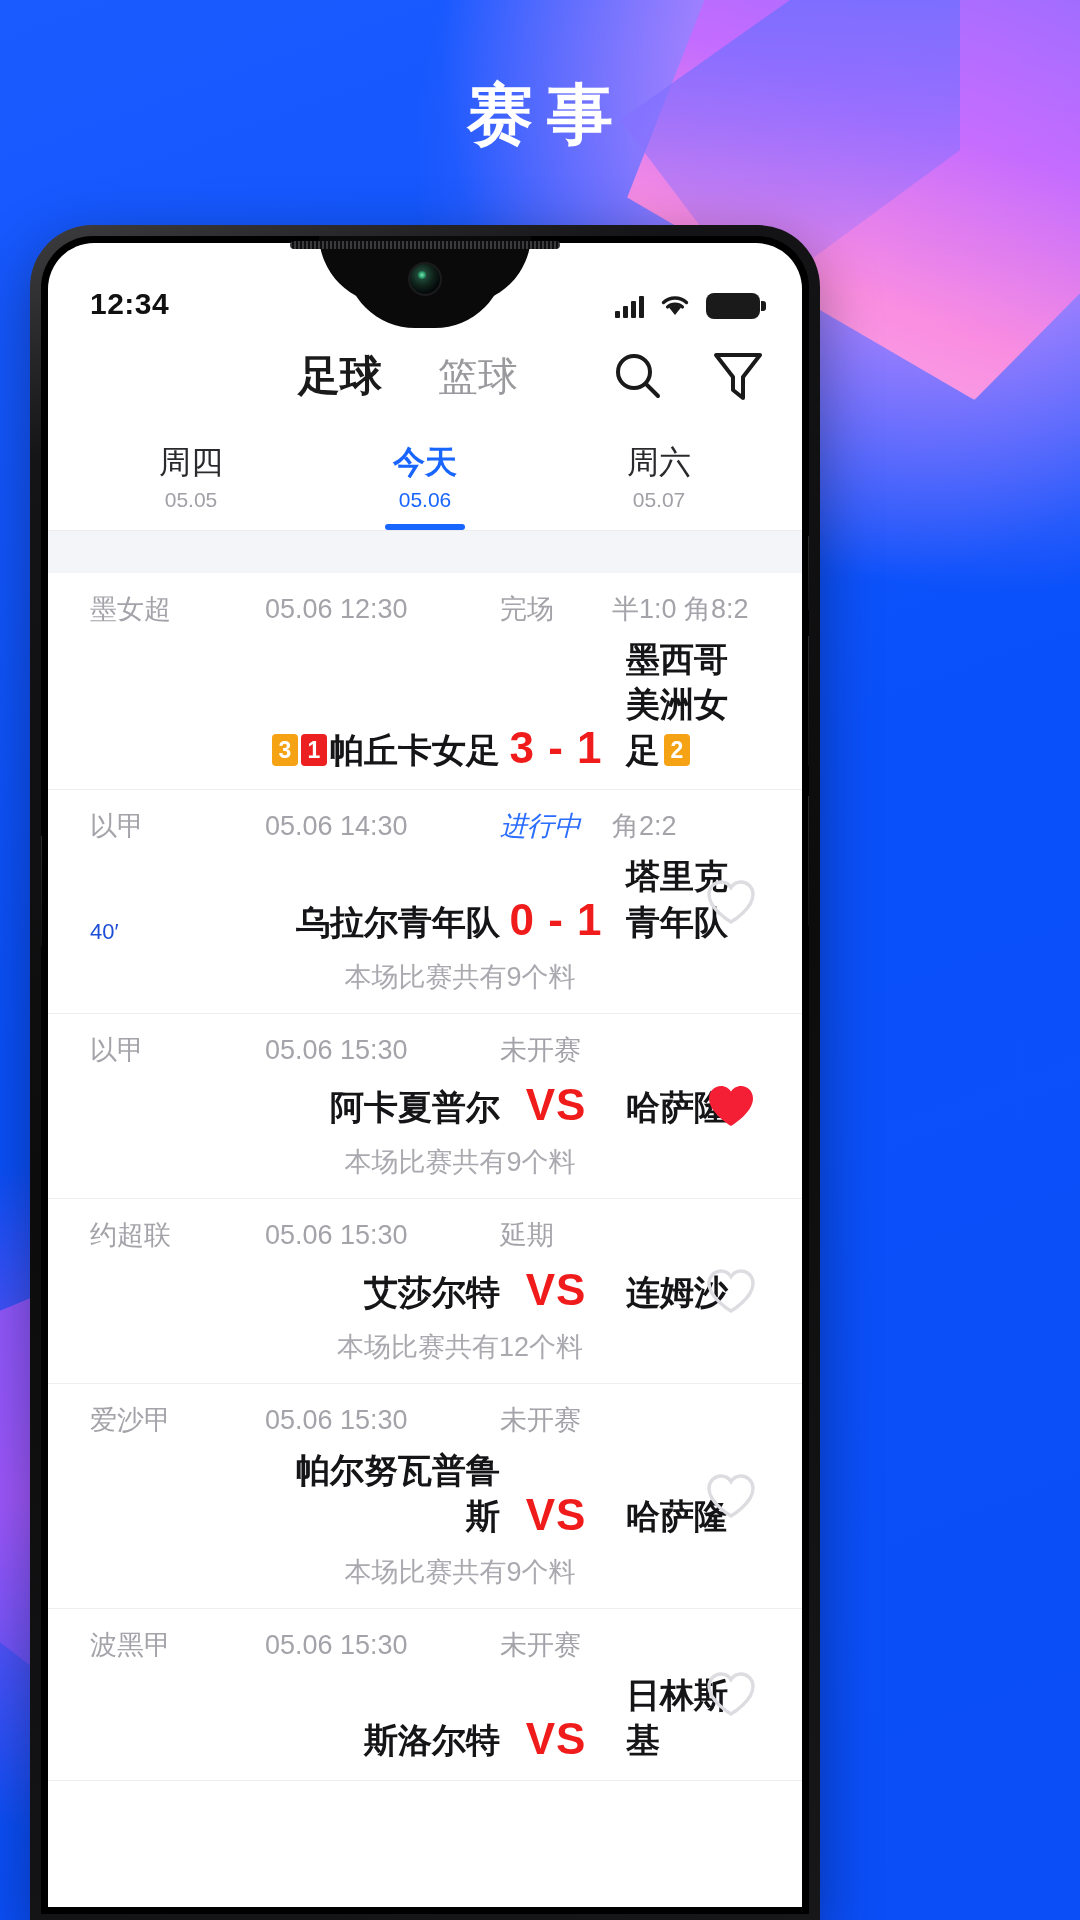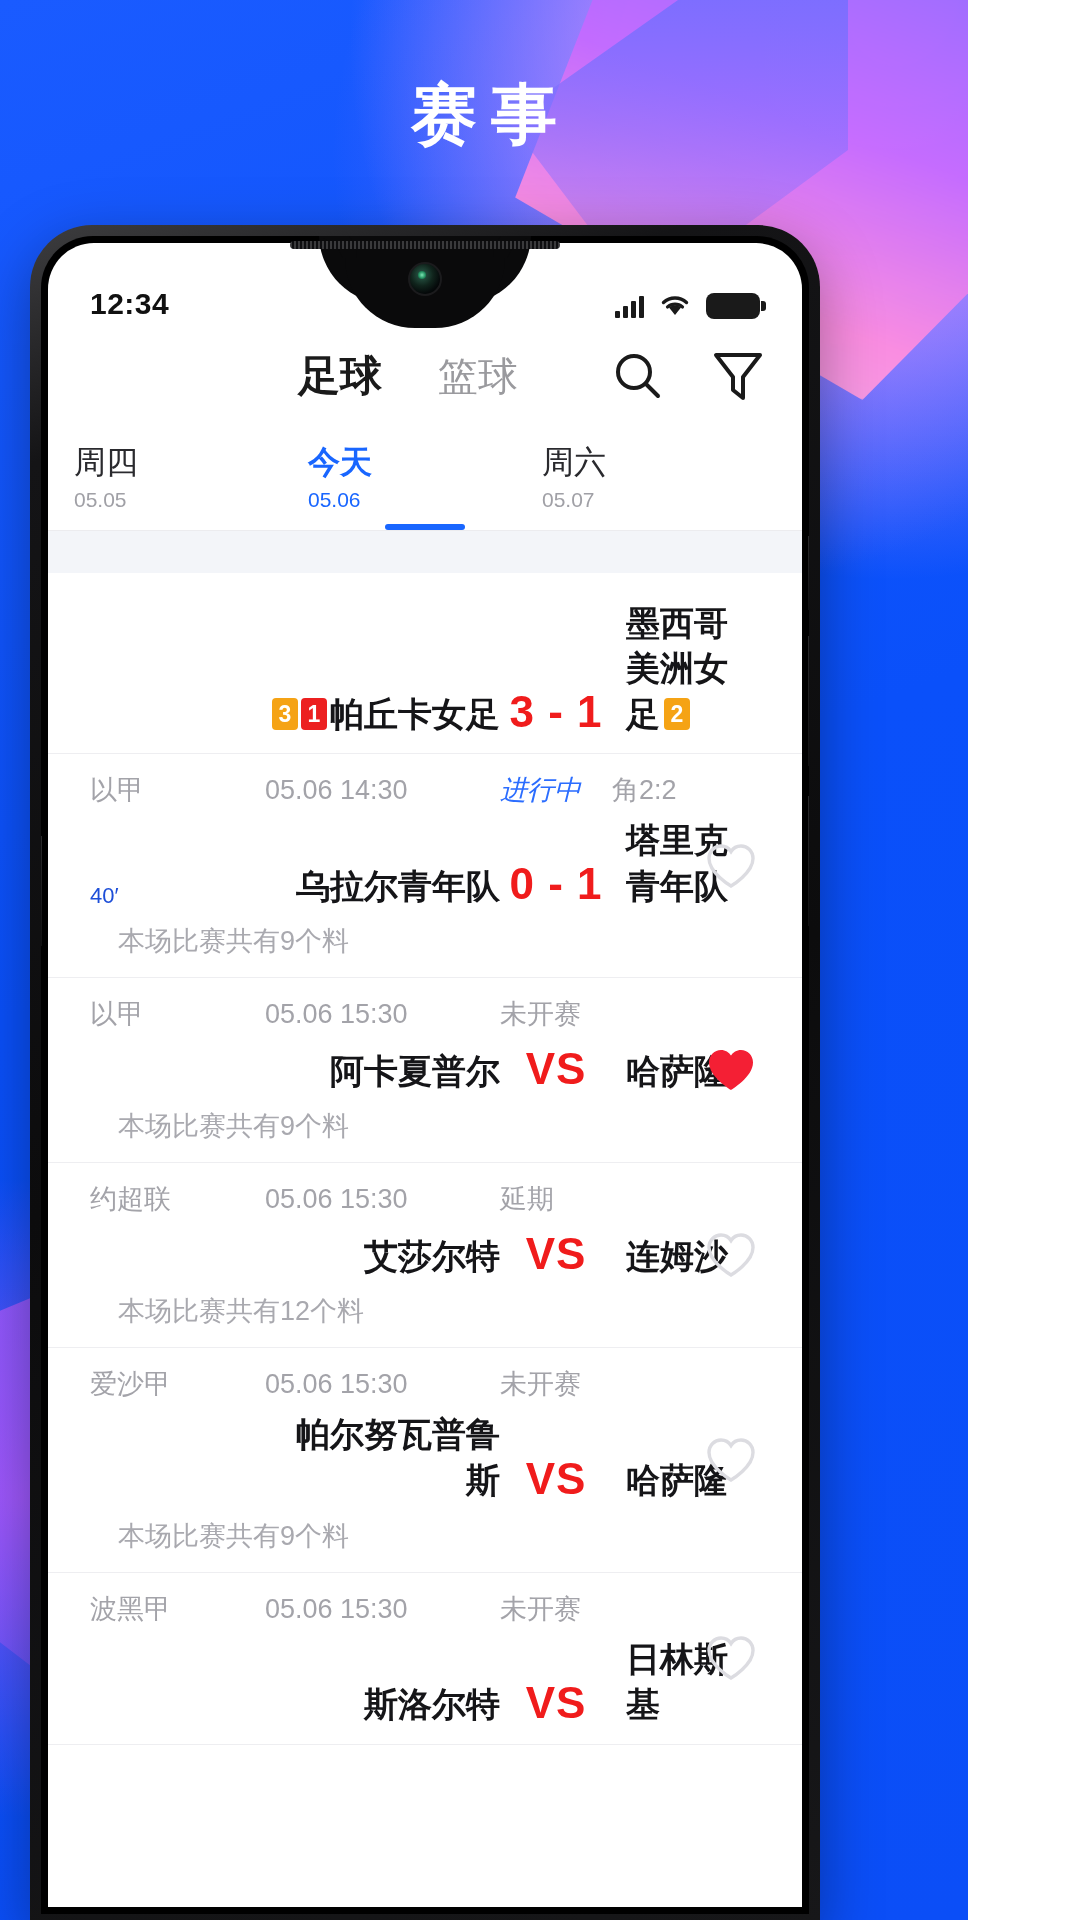"赛事" #page { width: 968px -> 1080px }
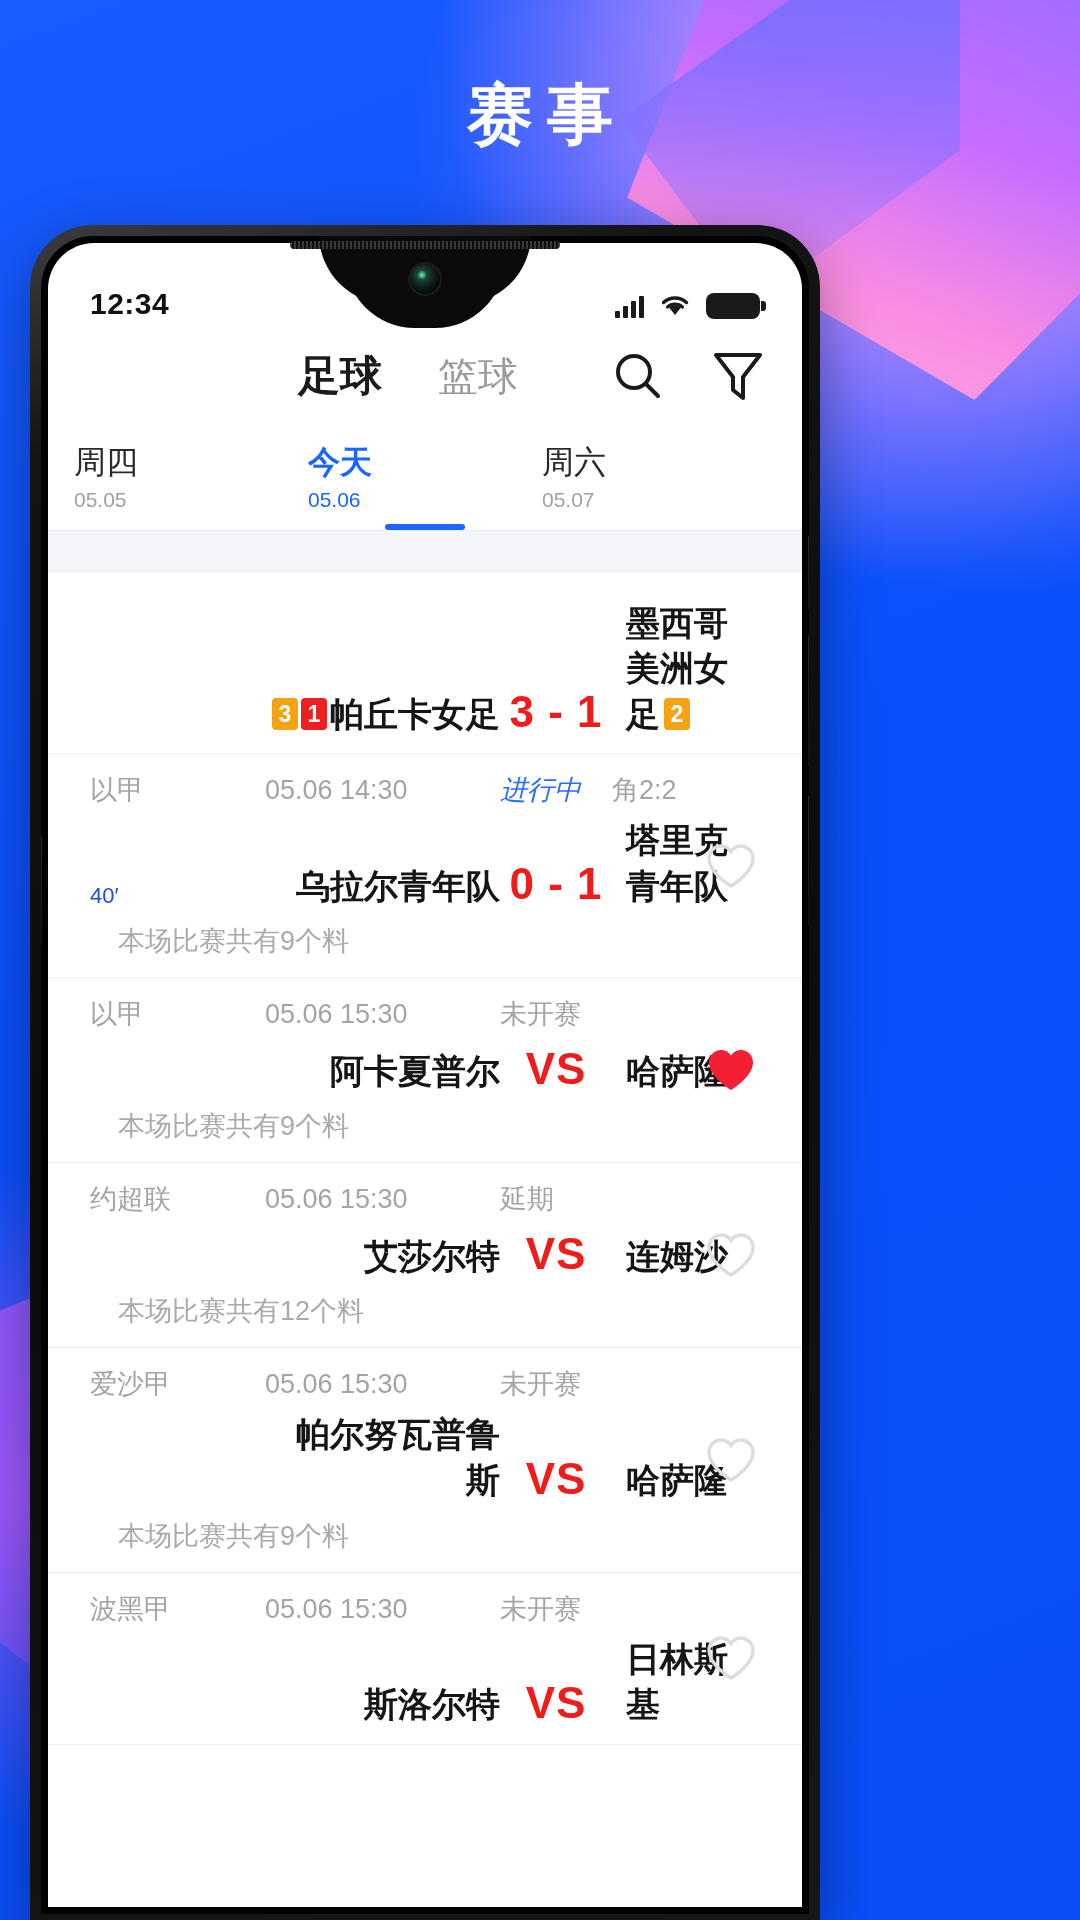"周四" .date-tab { text-align: none -> center }
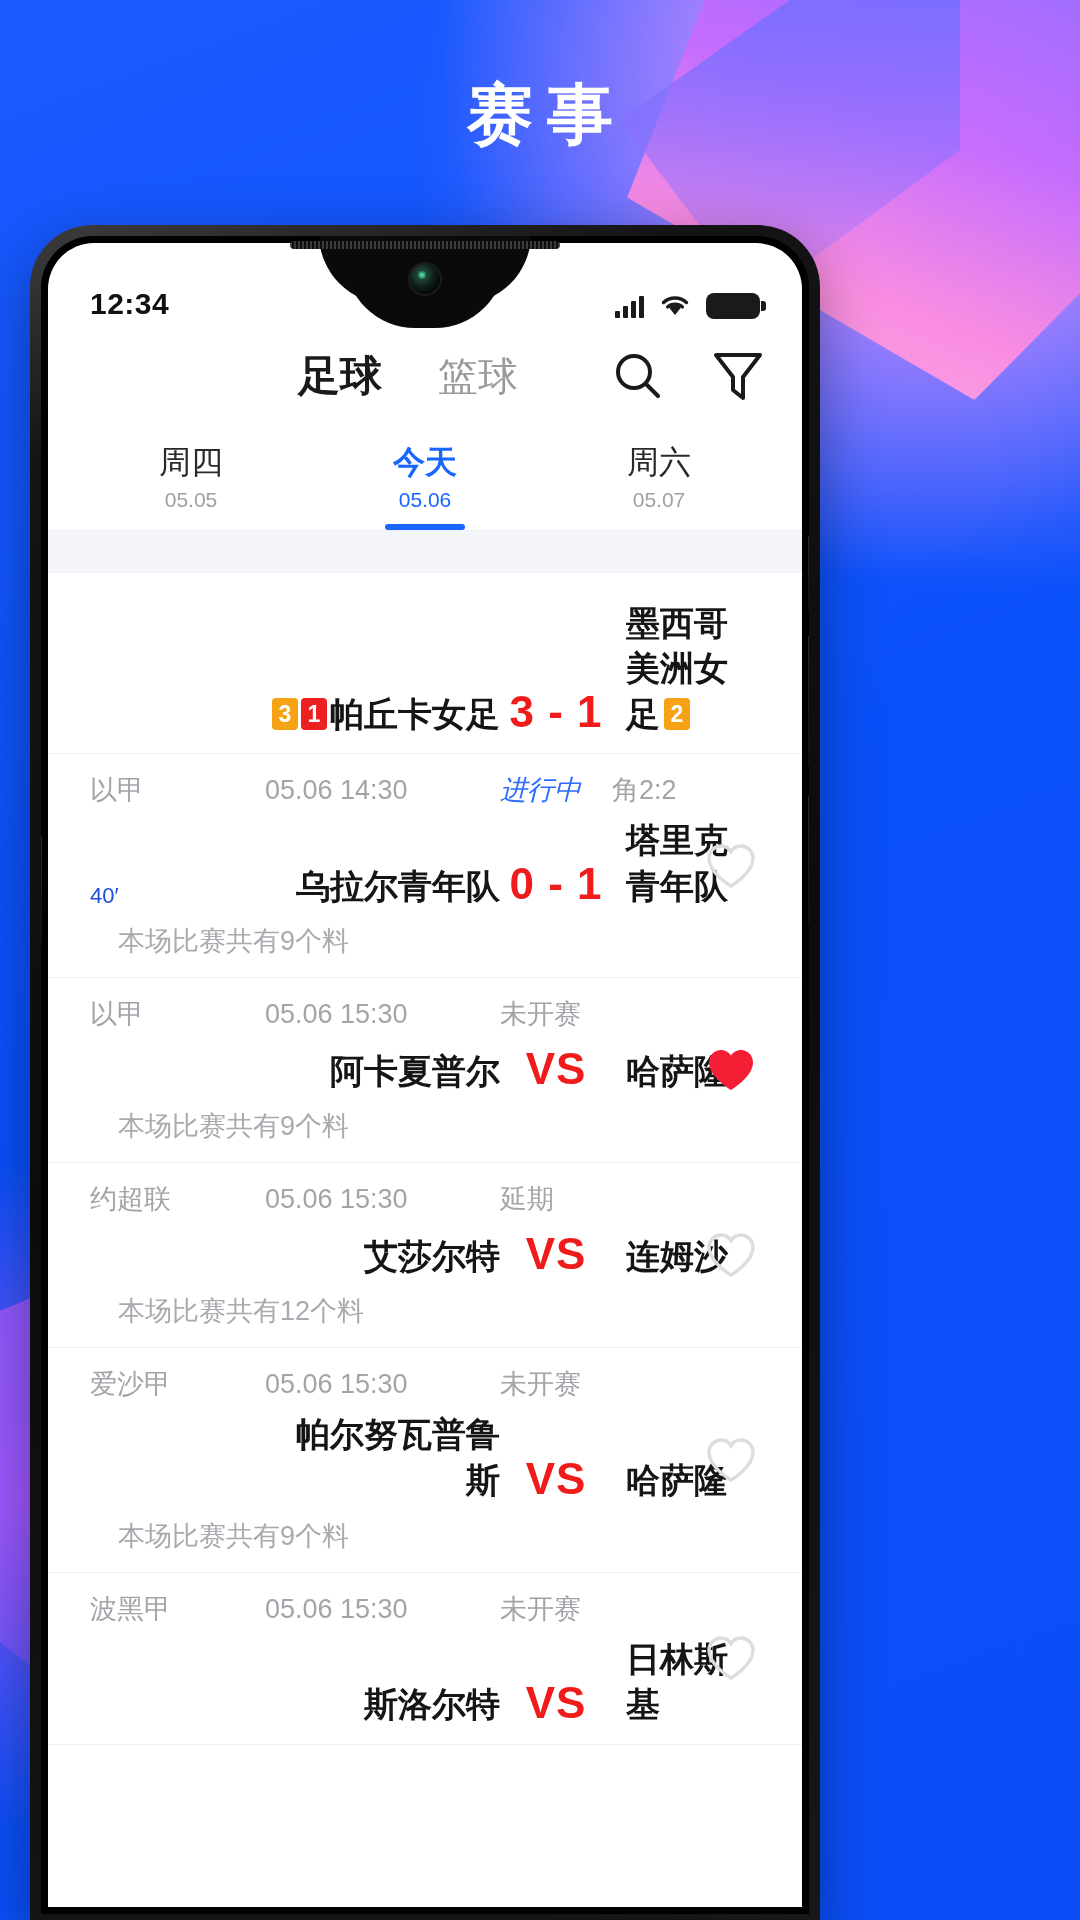"墨女超" div.m-meta { html: none -> <div> <span>墨女超</span> <span>05.06 12:30</span> <span>完场</span> <span>半1:0 角8:2</span> </div> }
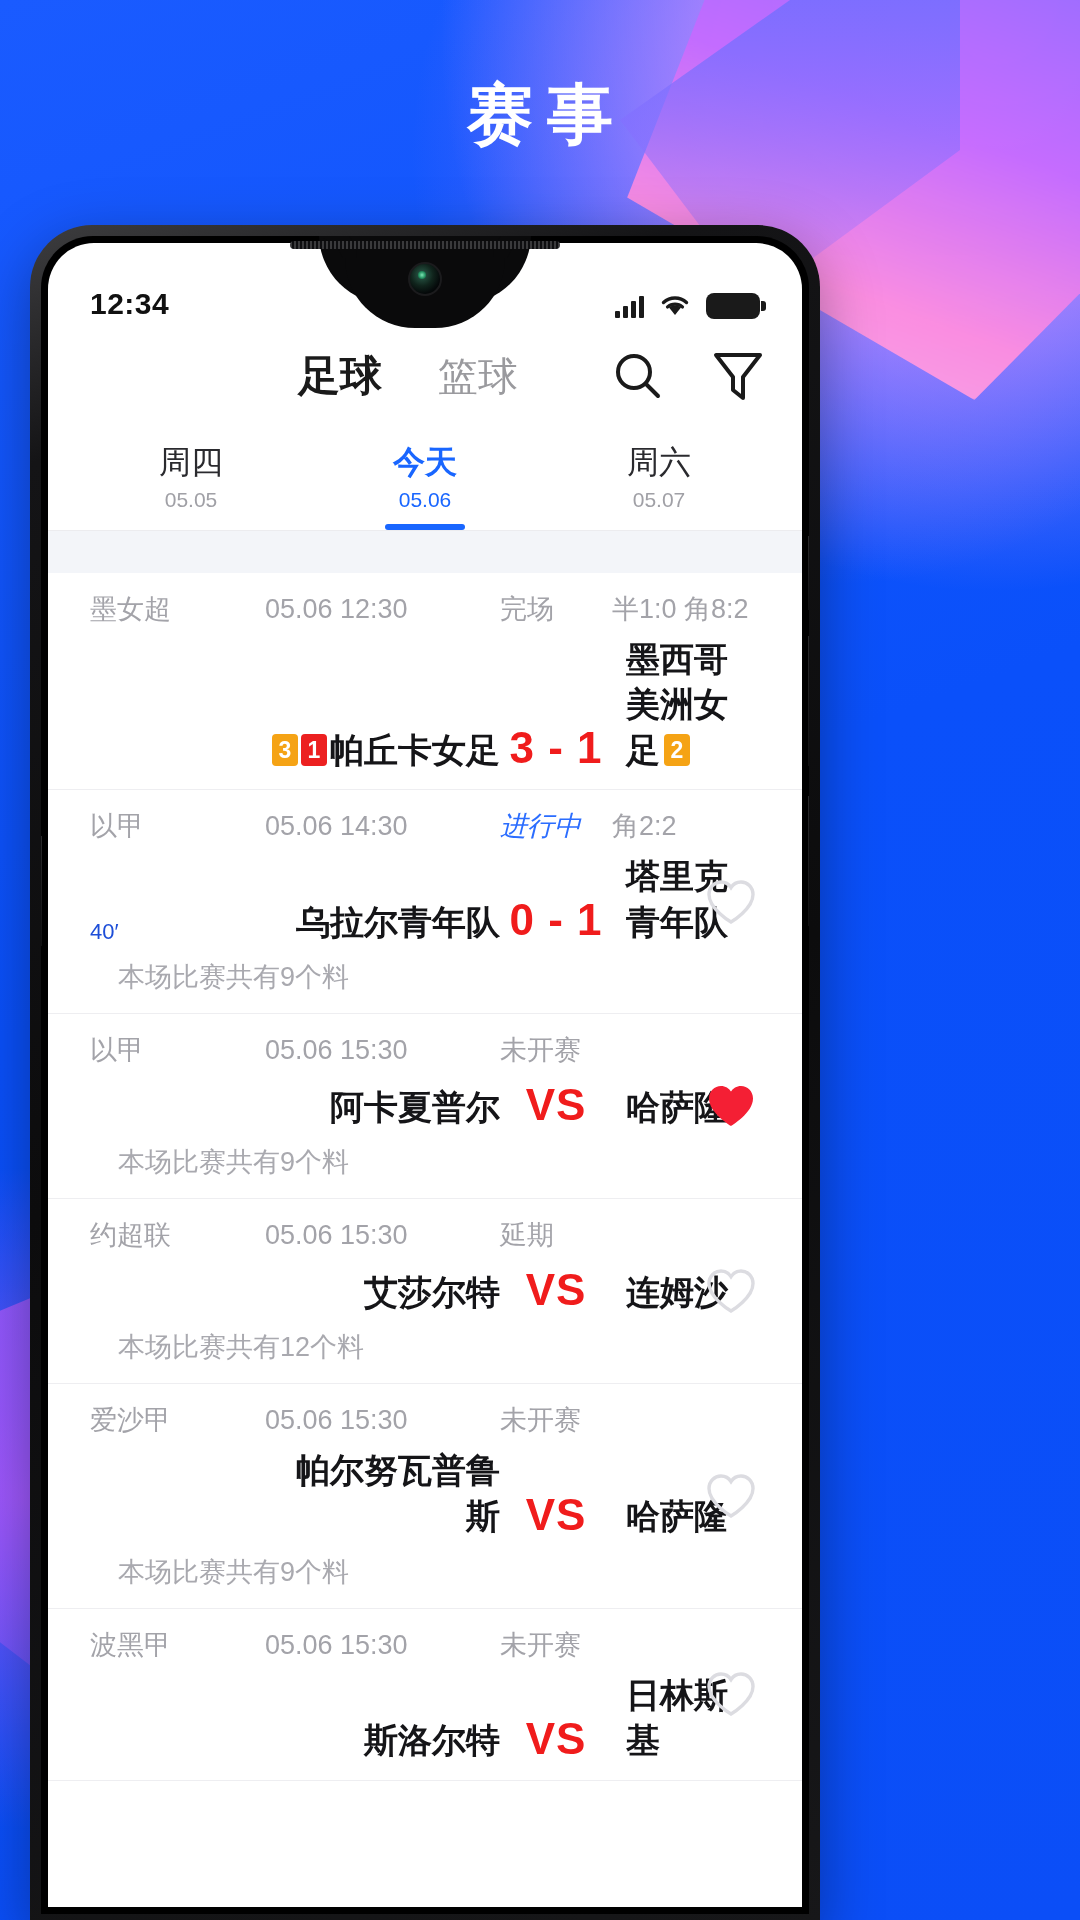"本场比赛共有9个料" .m-note { text-align: left -> center }
